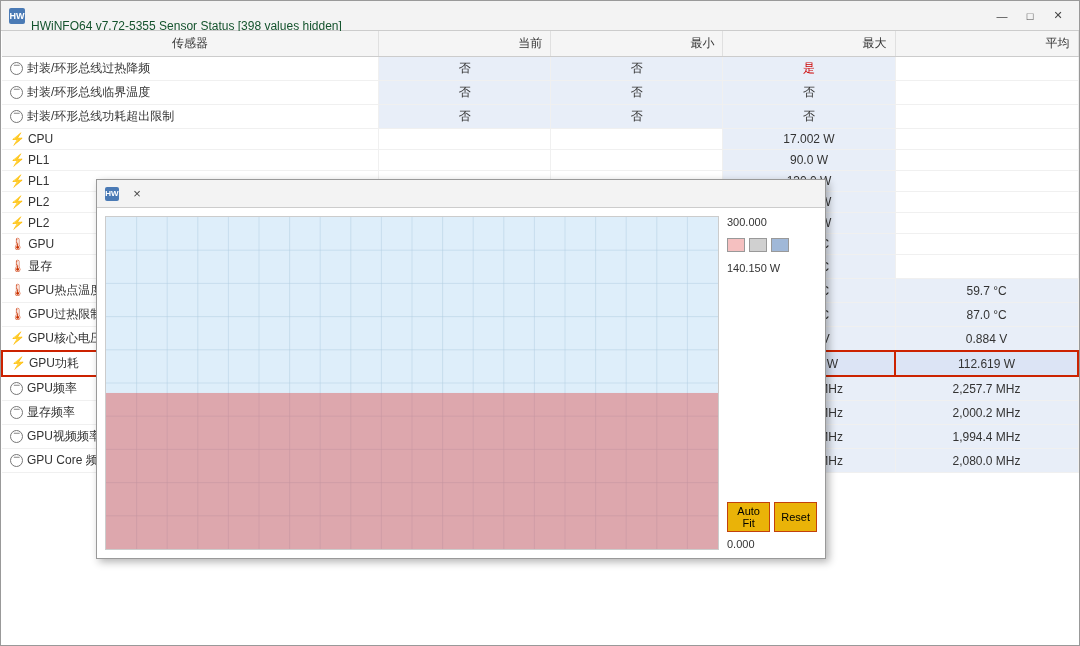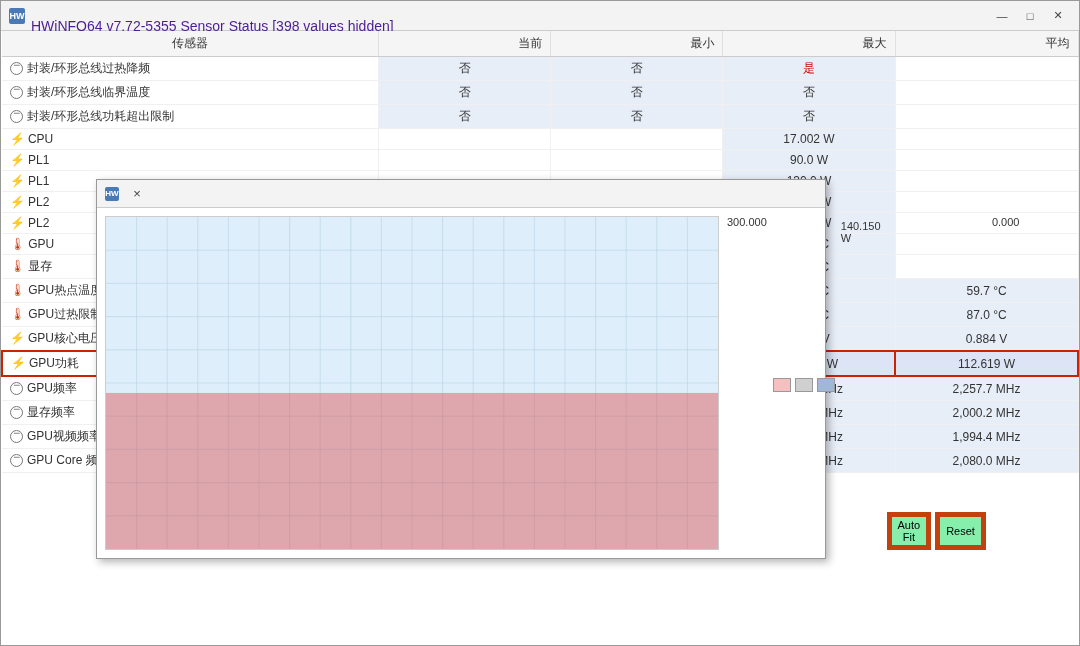"HWiNFO64 v7.72-5355 Sensor Status [398" .title-bar-text { color: #4c1d95 -> #14532d; font-size: 14px -> 12px }
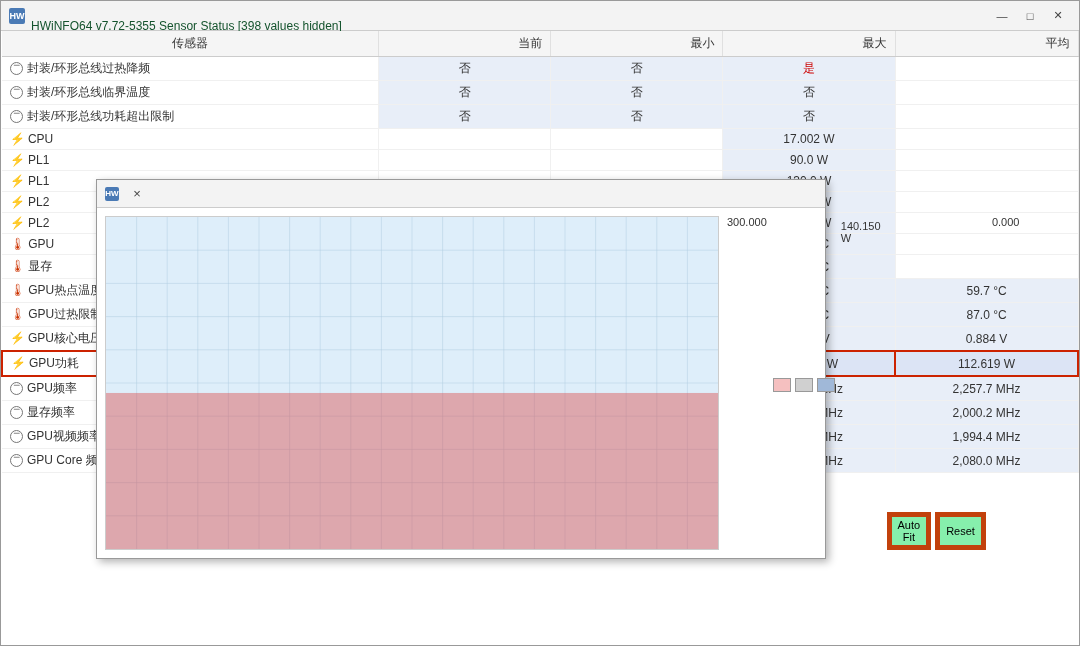"300.000" .chart-sidebar { flex-direction: row -> column }
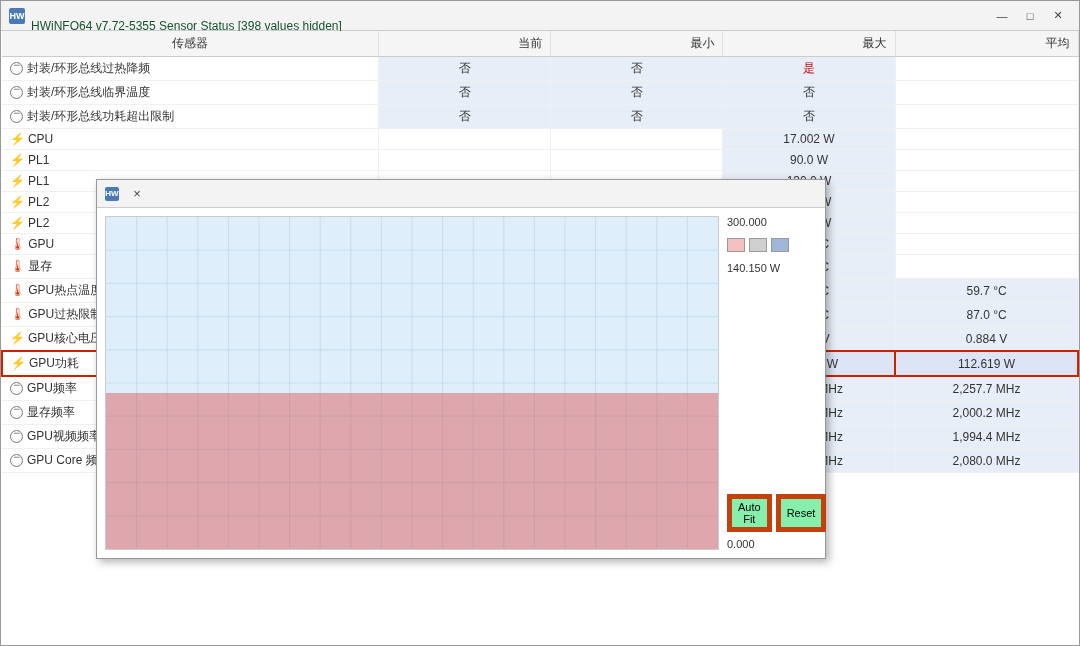"Auto Fit" .chart-btn { background: #86efac -> #eab308; border: 5px solid #c2410c -> 1px solid #c2410c }
